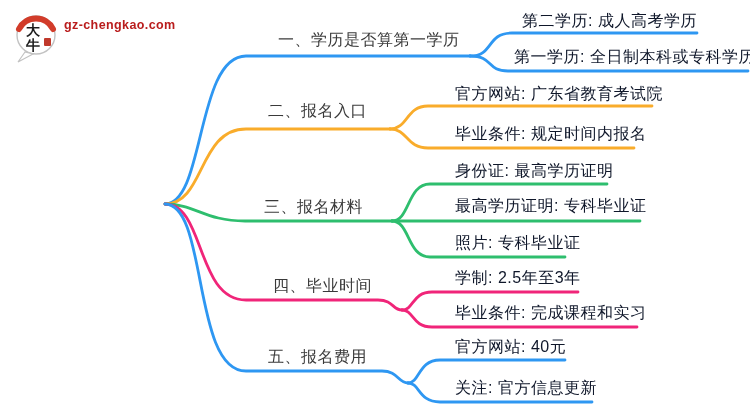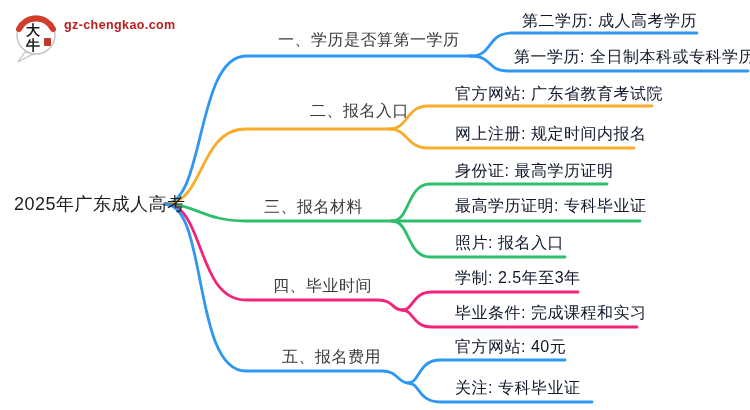"二、报名入口" div.node { margin-left: 42px -> none }
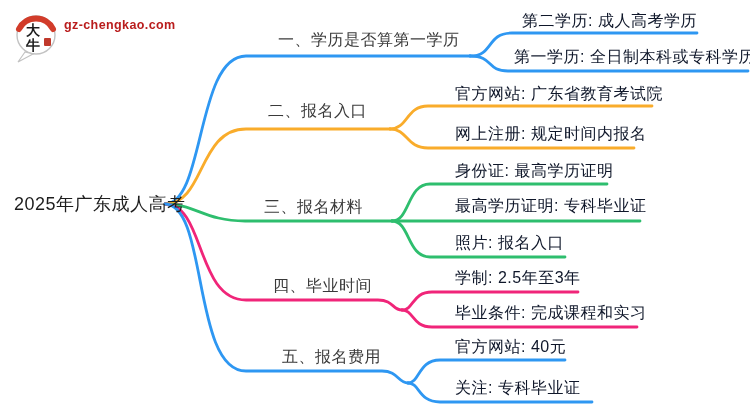"网上注册: 规定时间内报名" div.node { text: 网上注册 -> 毕业条件 }
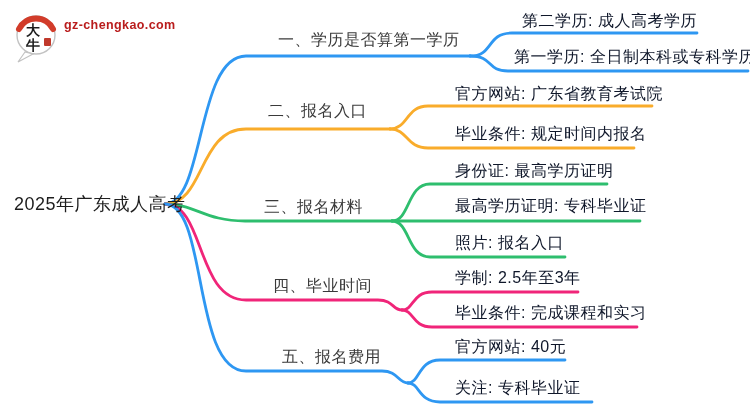"2025年广东成人高考" div.node { html: <div>2025年广东成人高考</div> -> none }
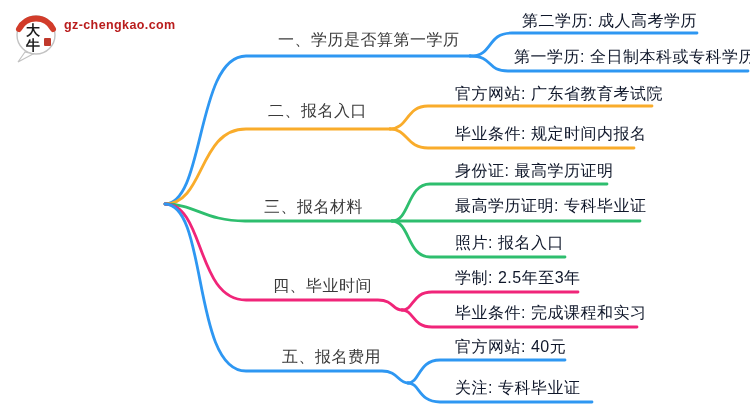"照片: 报名入口" div.node { text: 报名入口 -> 专科毕业证 }
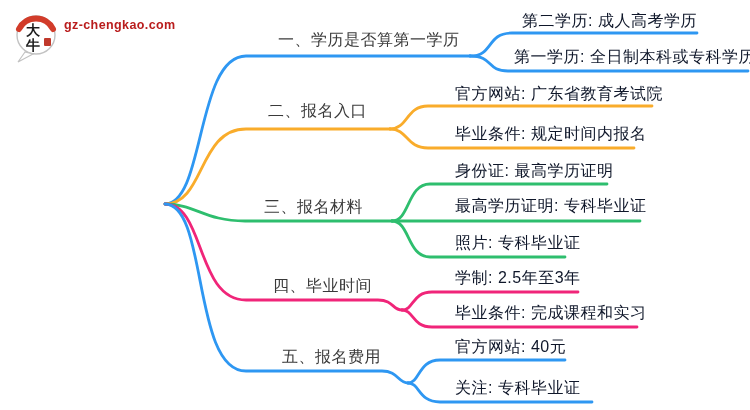"五、报名费用" div.node { left: 282px -> 268px }
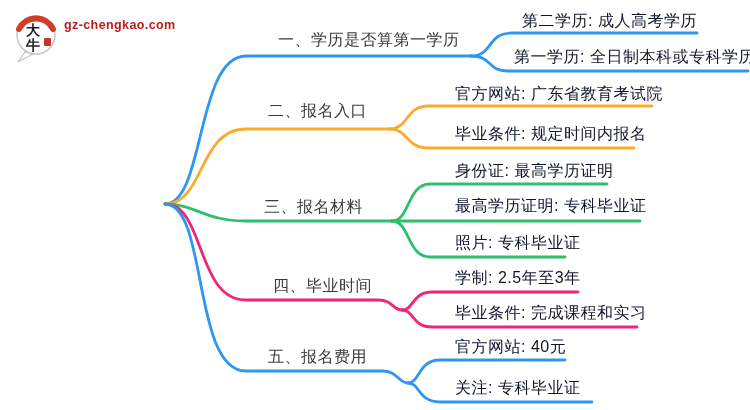"关注: 专科毕业证" div.node { text: 专科毕业证 -> 官方信息更新 }
